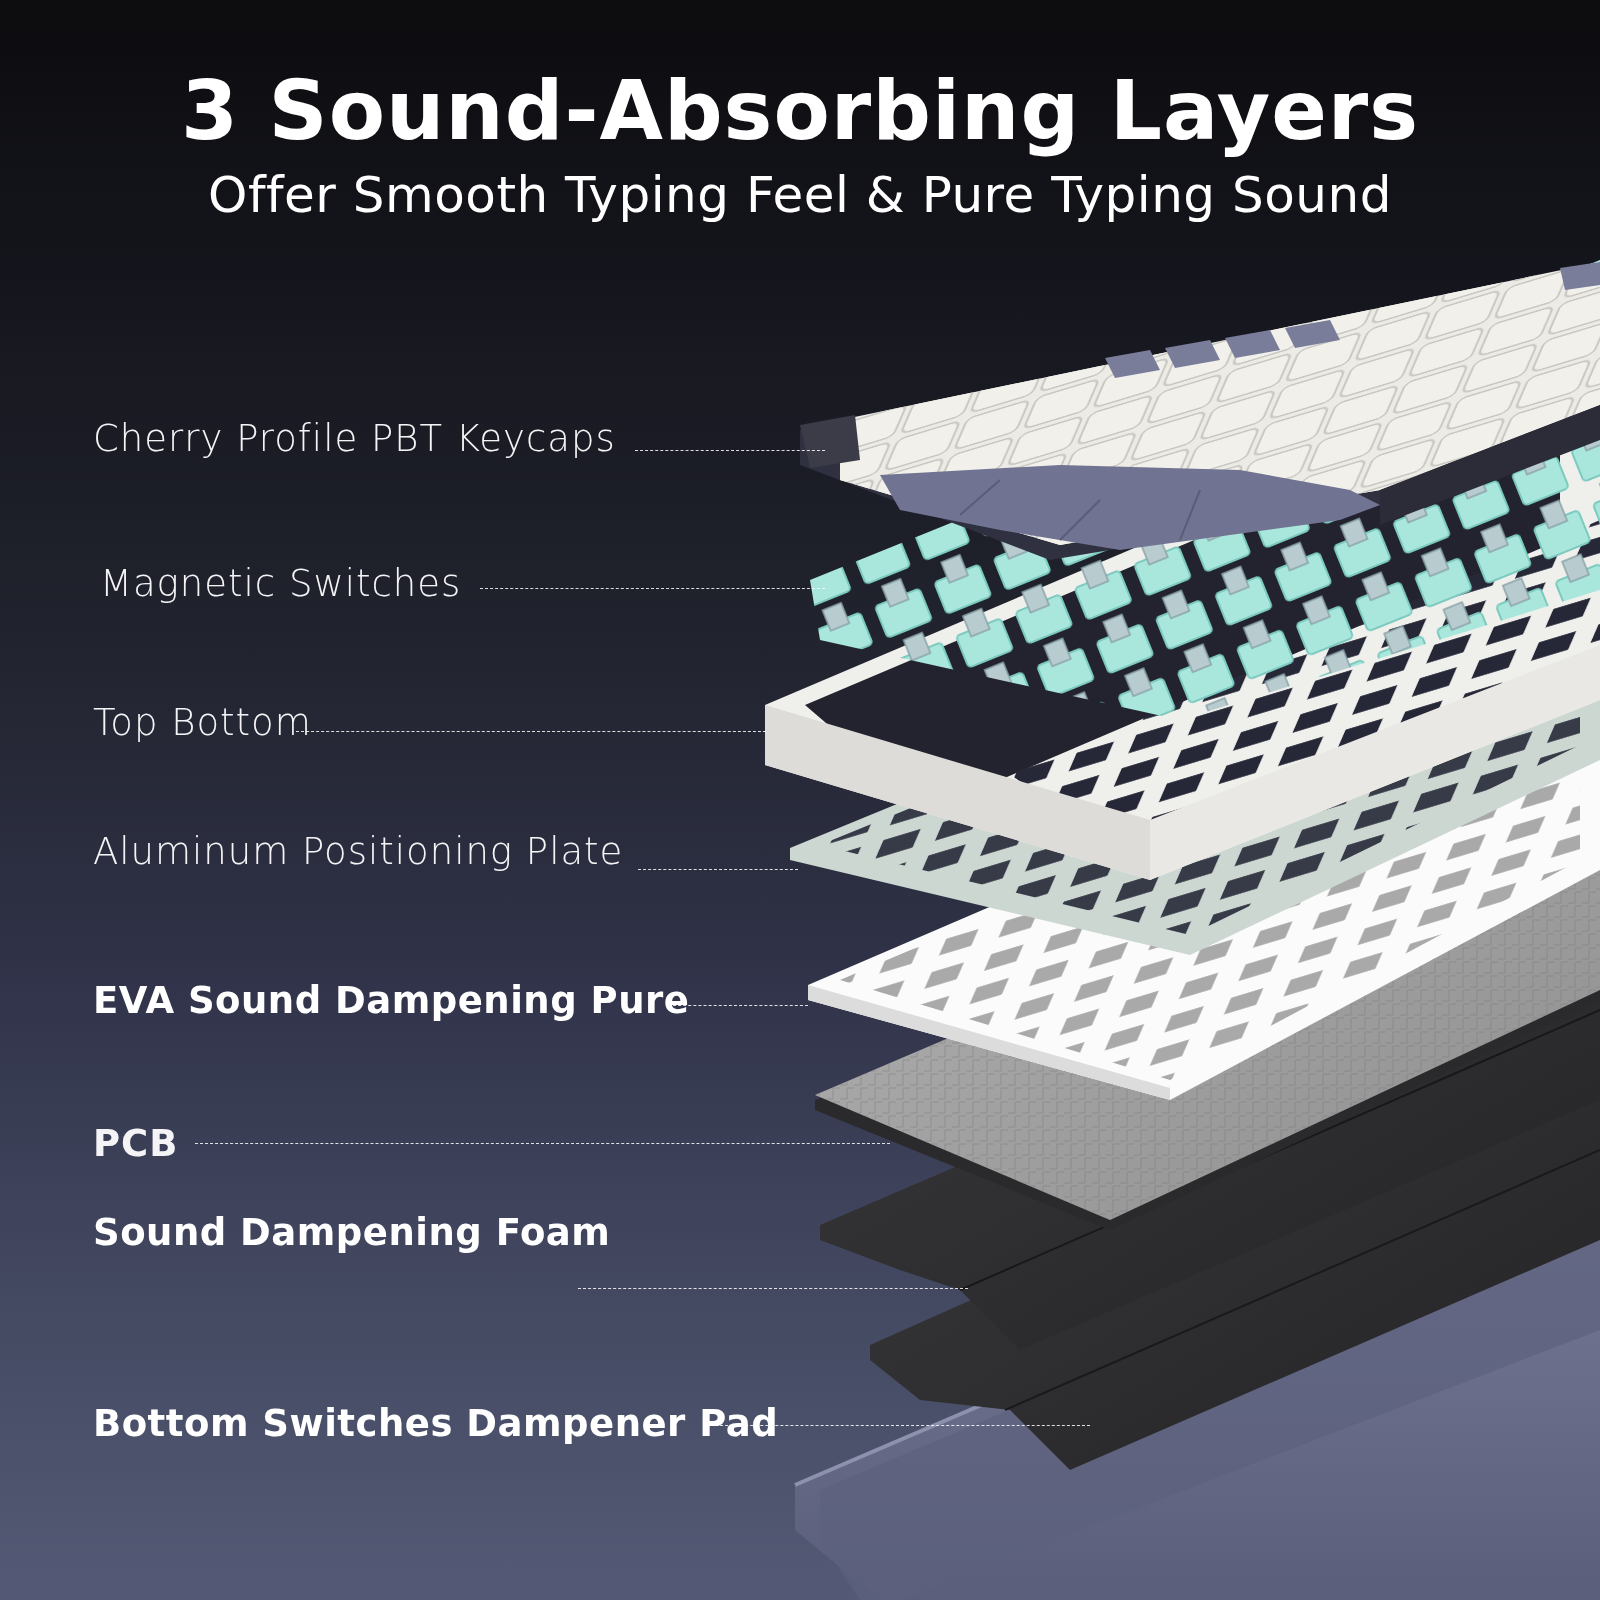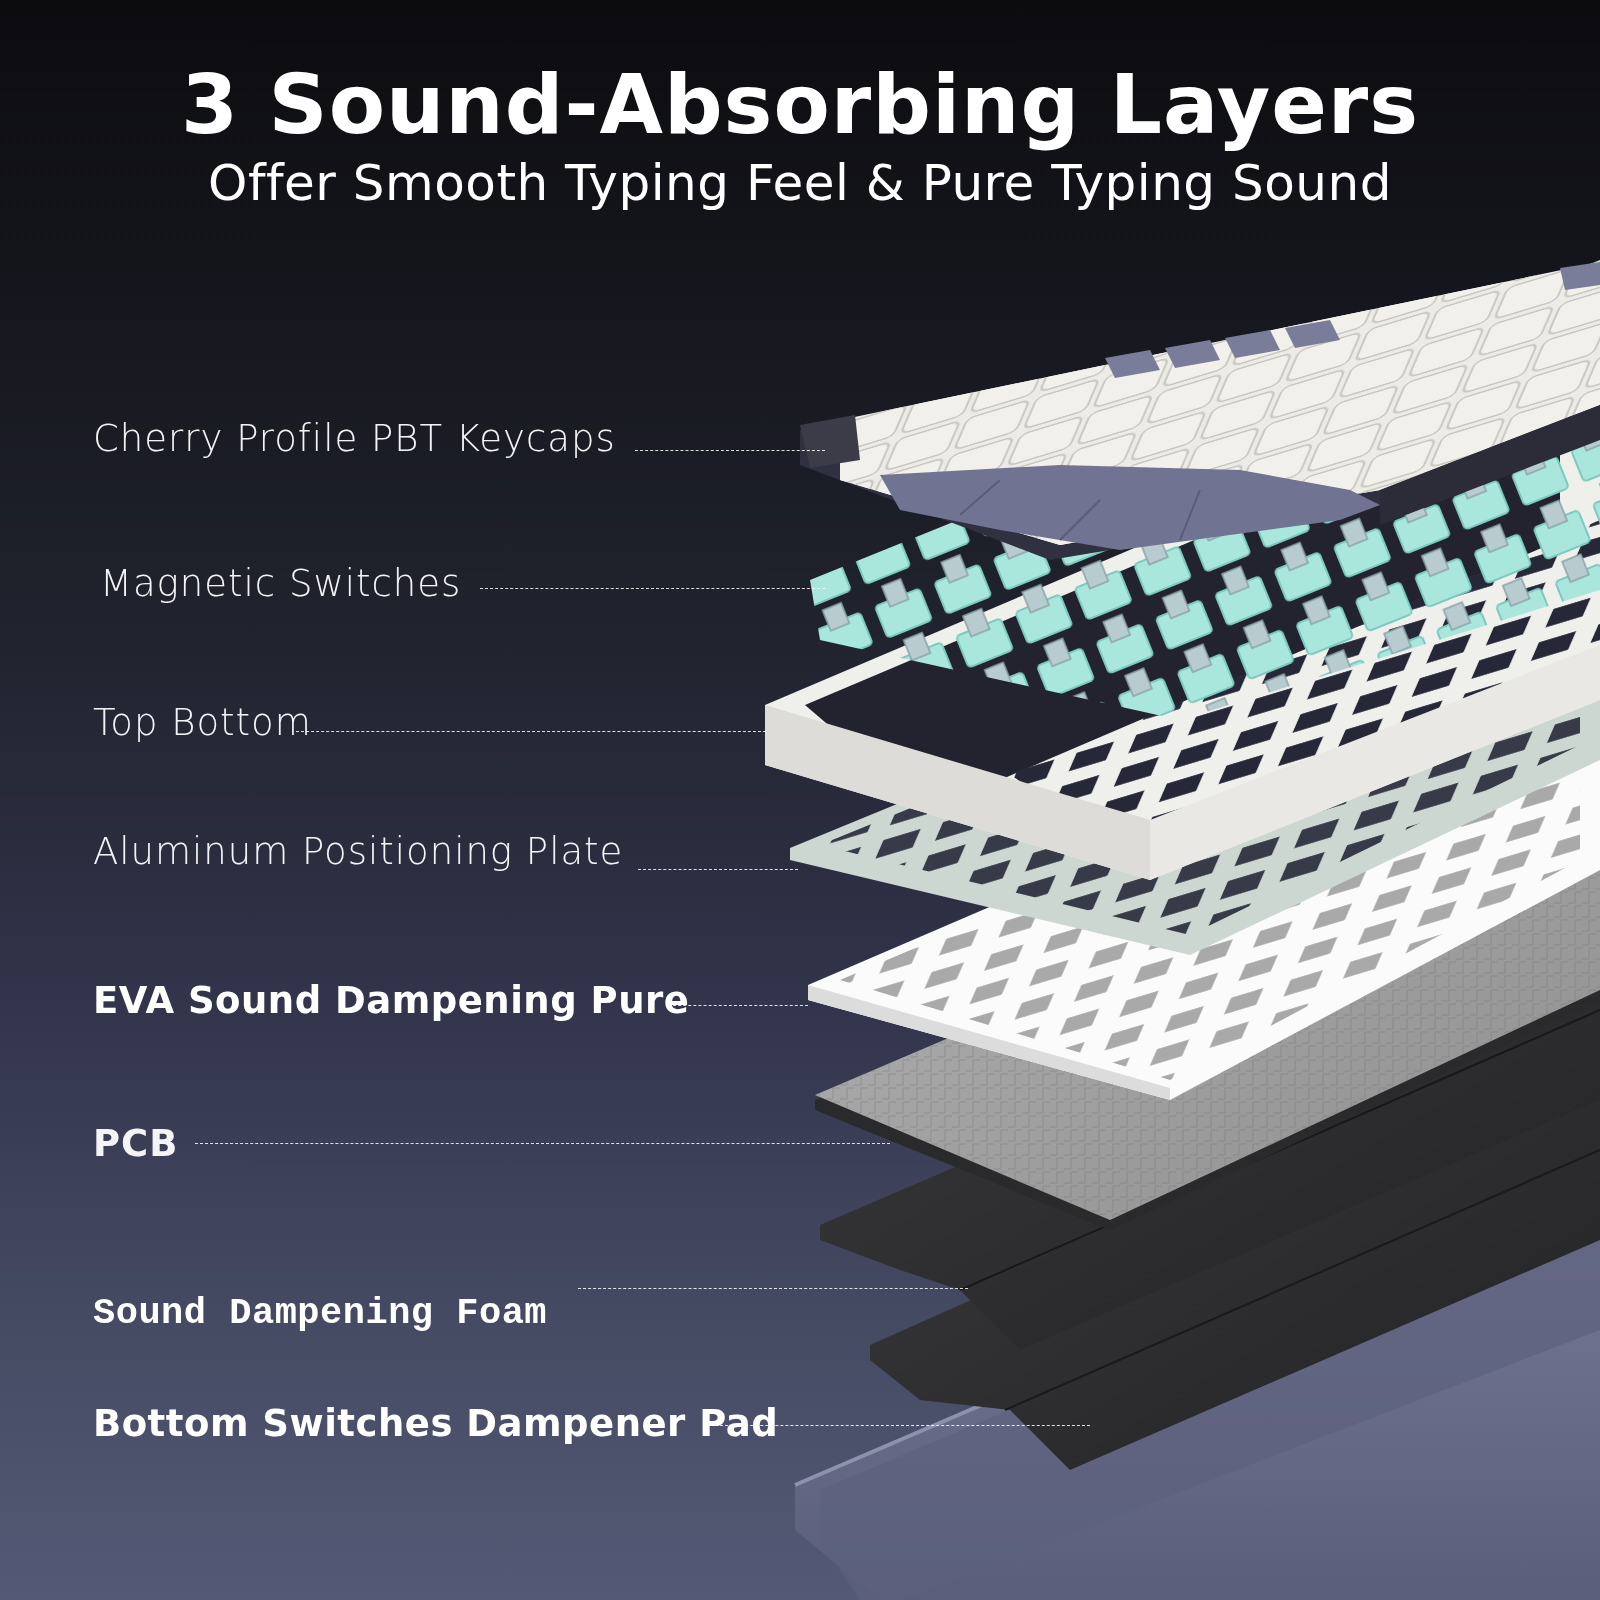"3 Sound-Absorbing Layers" .title { margin: 12px -> 18px }
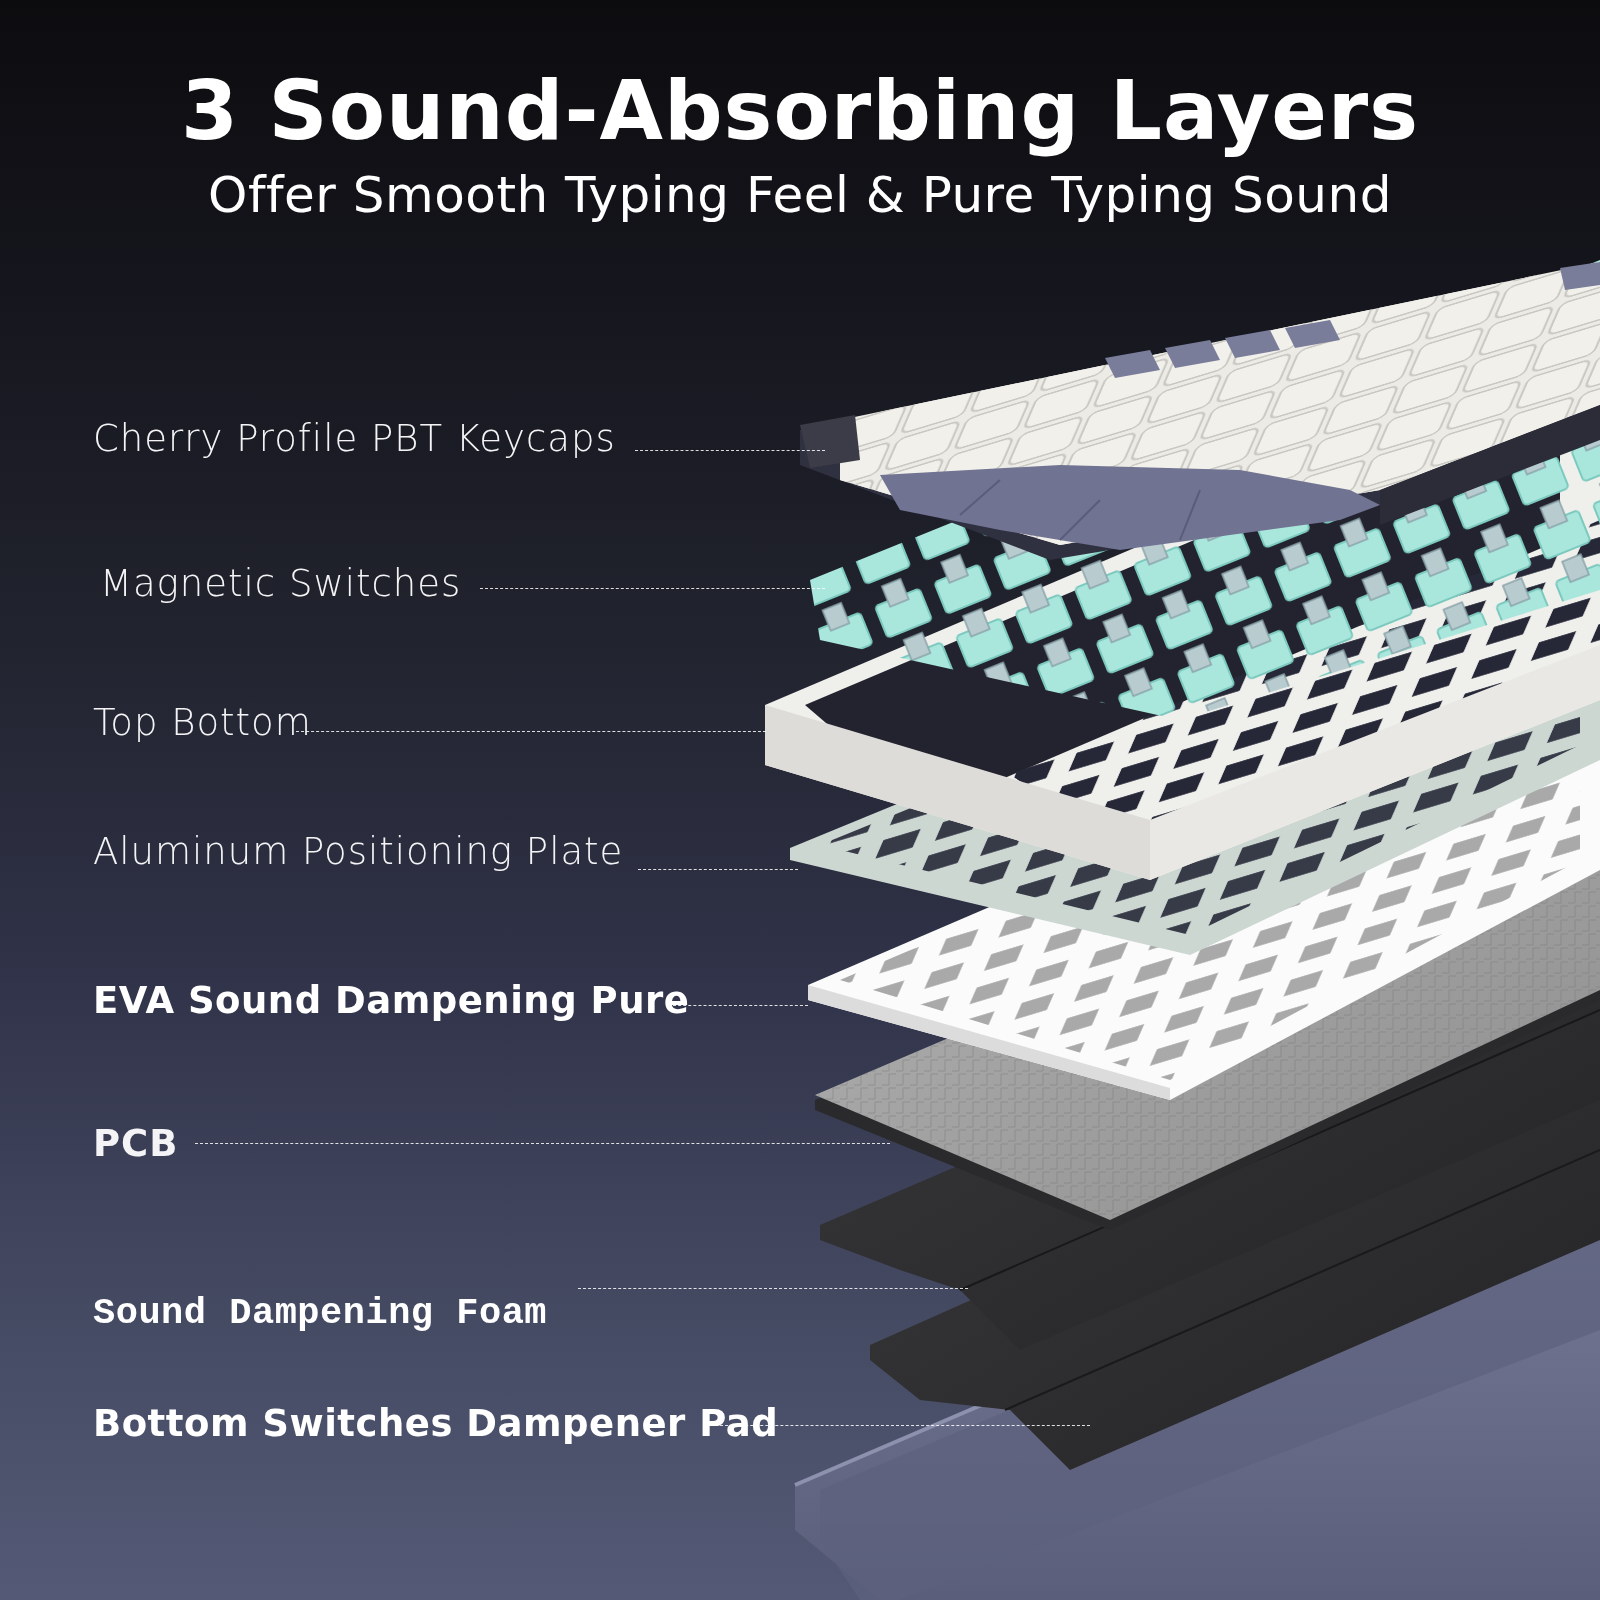"Sound Dampening Foam" div.layer-label { font-family: Liberation Mono, monospace -> none; top: 1295px -> 1214px }
